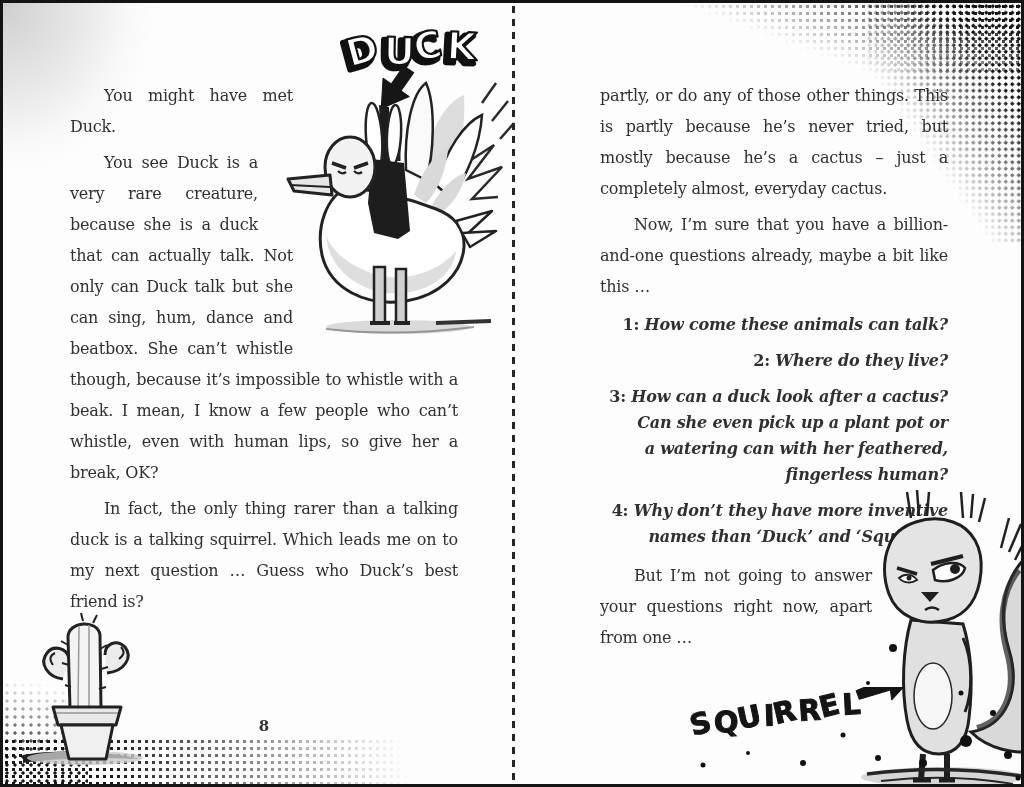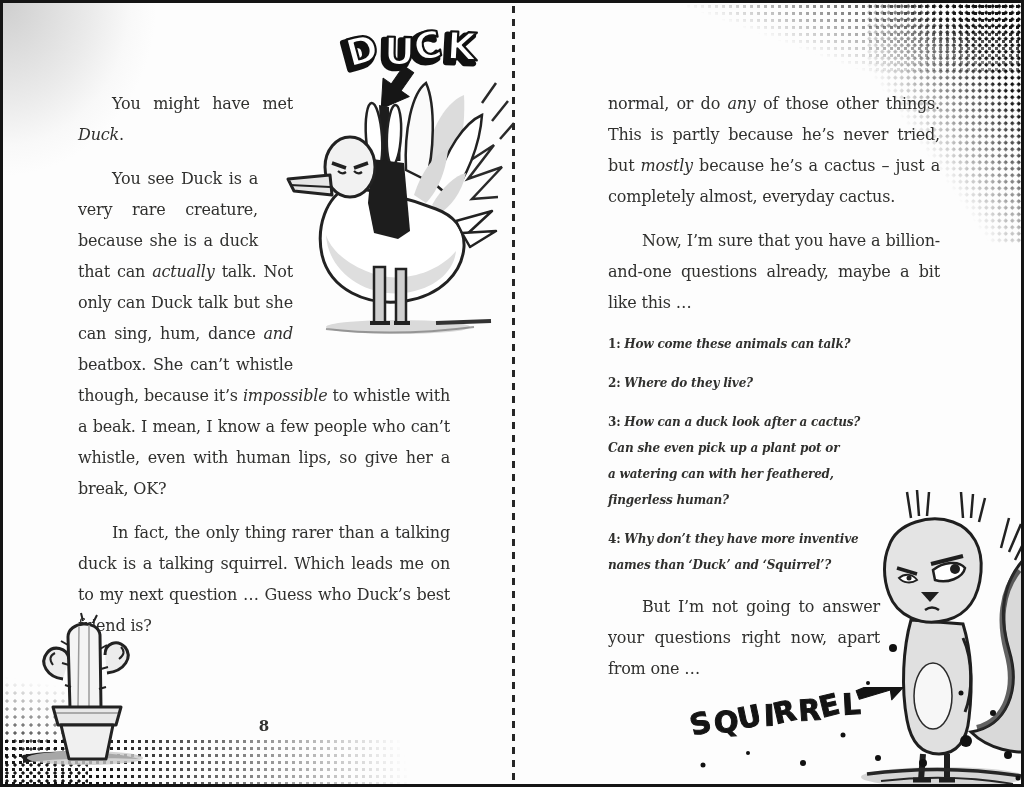"You might have met Duck." .textcol p { margin: 13px -> 5px }
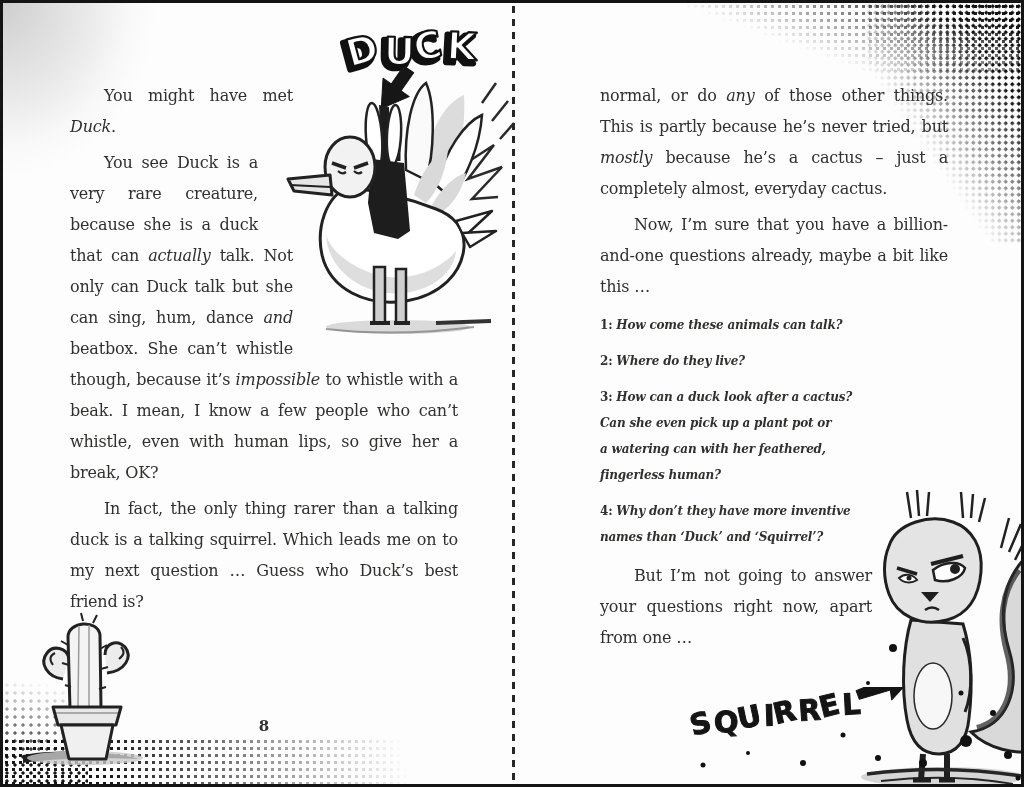"normal, or do" span { text: normal -> partly }
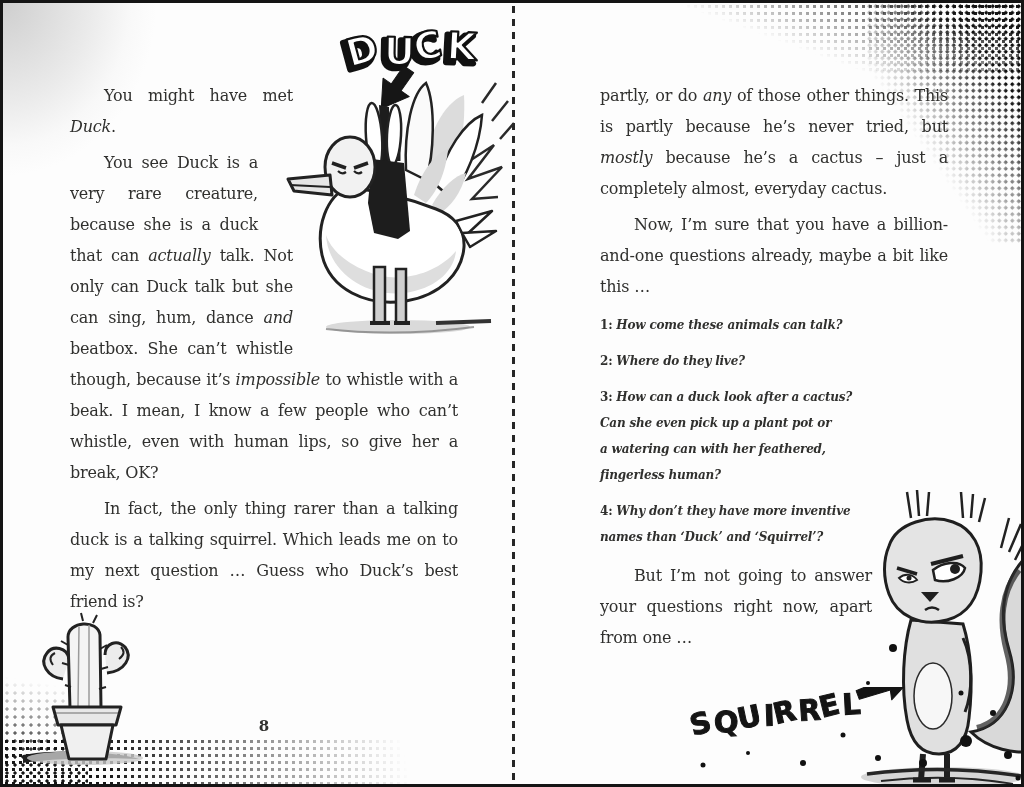"any" span.i { font-style: italic -> none }
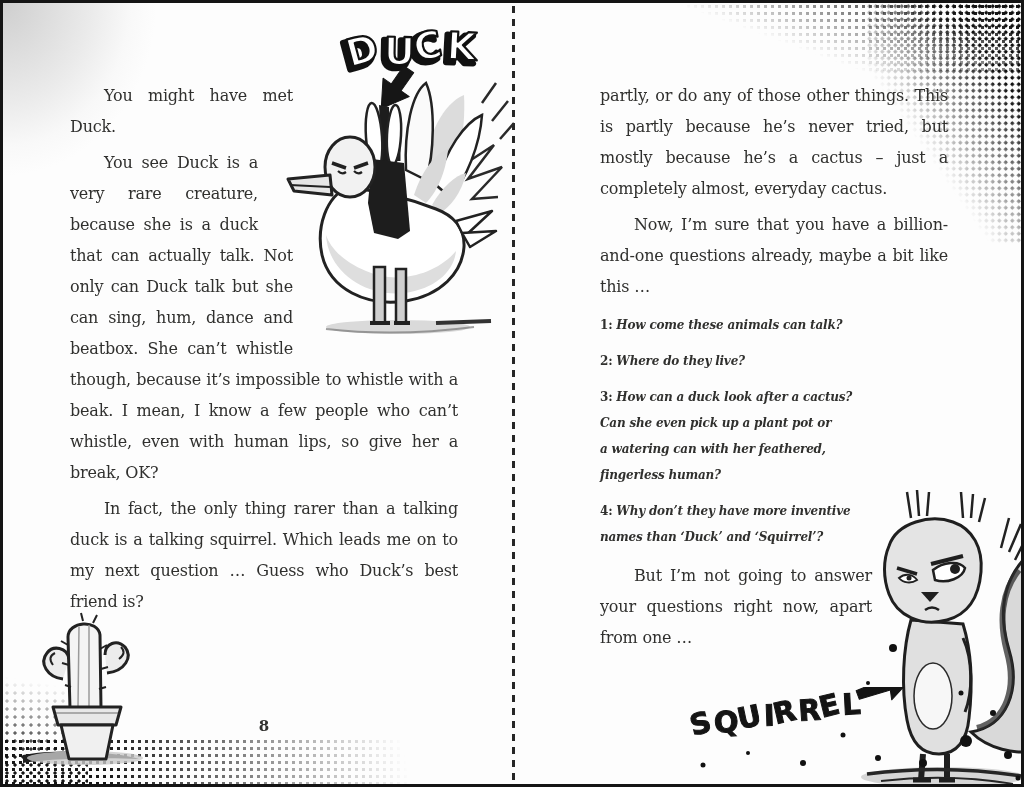"1: How come these animals" .q { font-size: 12px -> 16px; text-align: left -> right }
